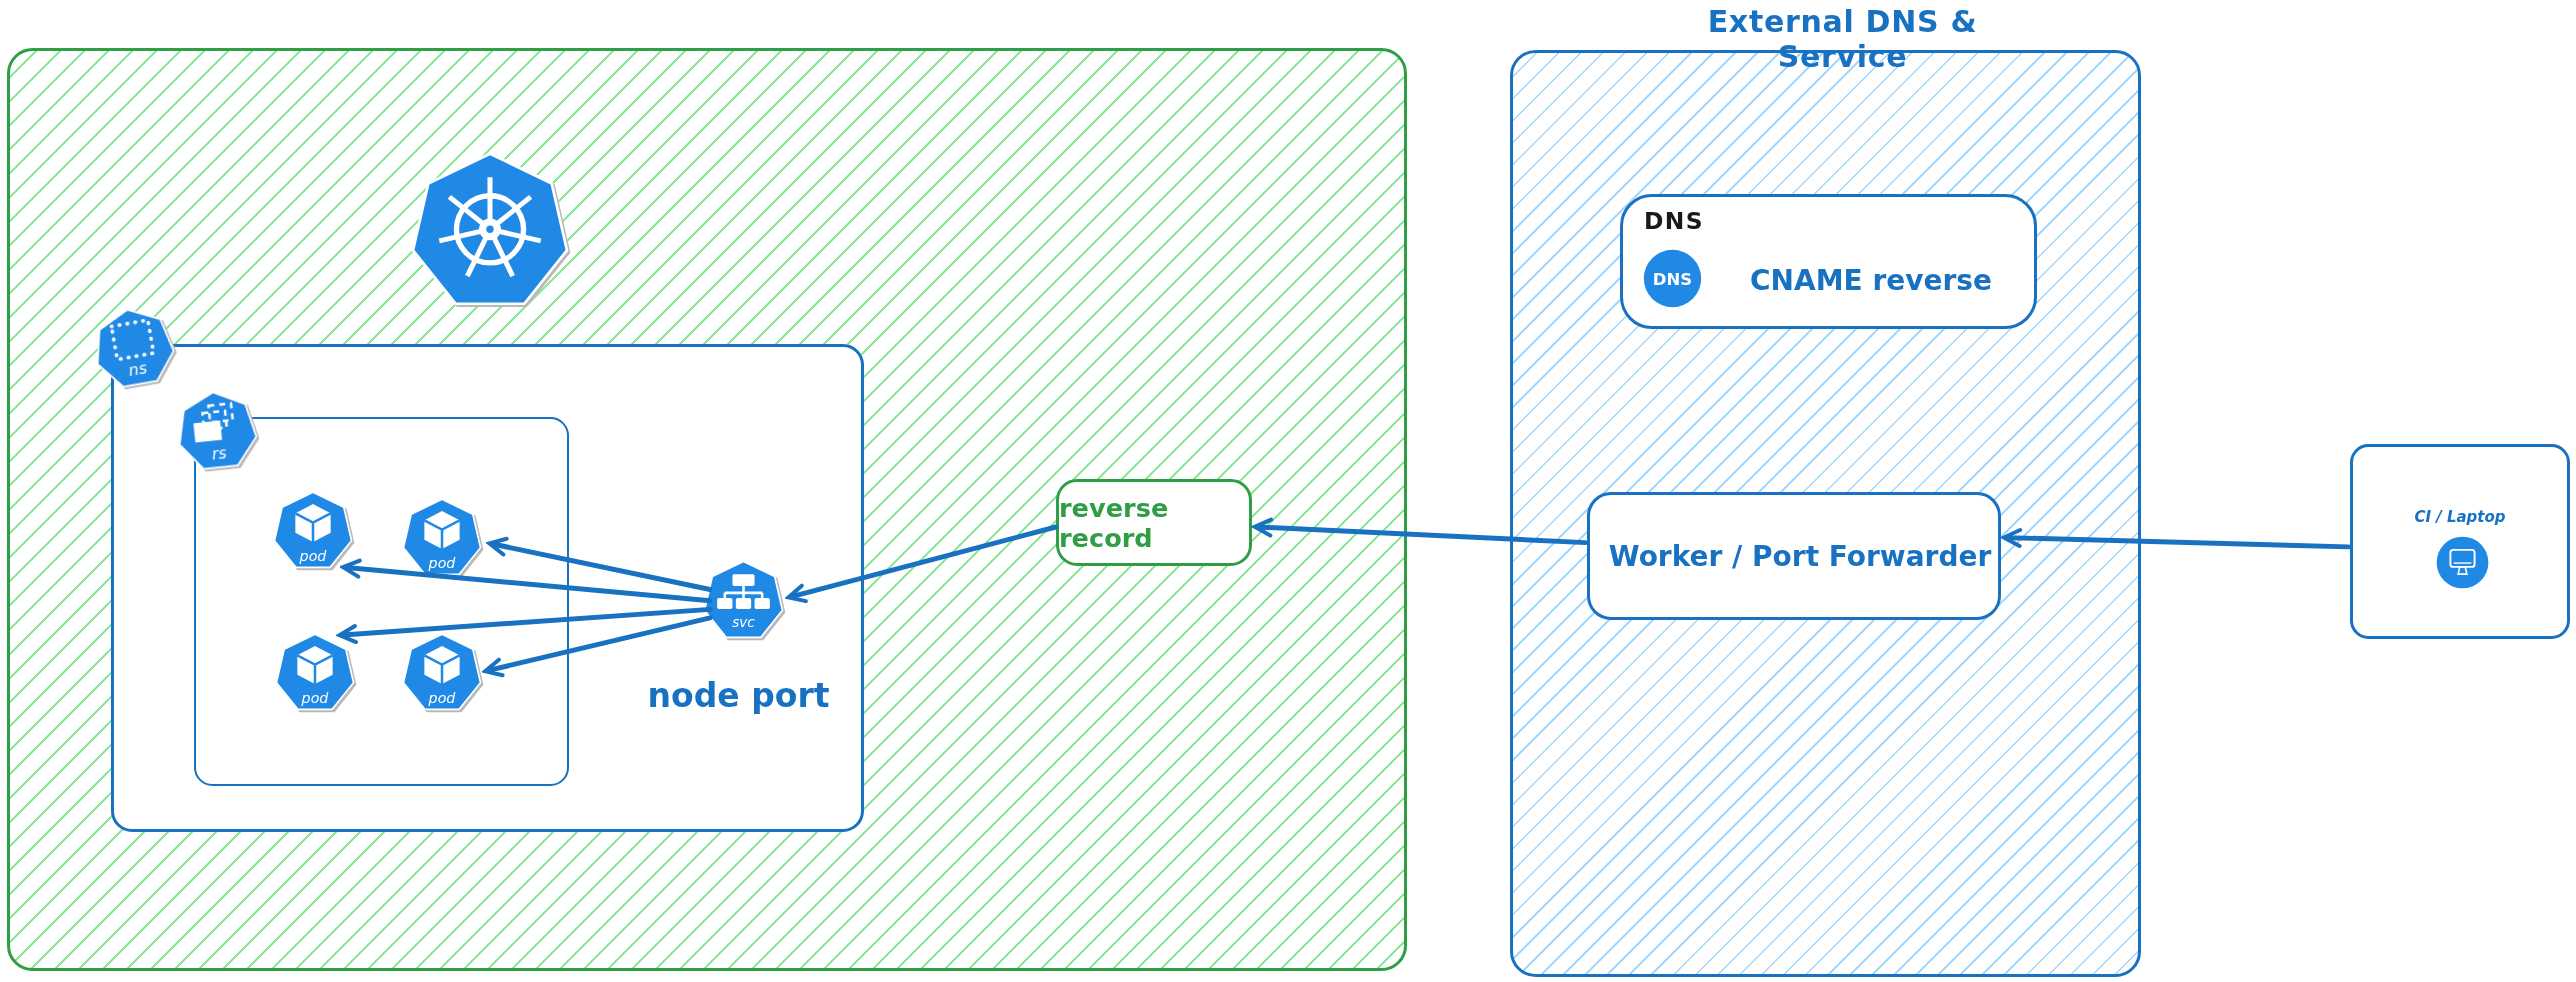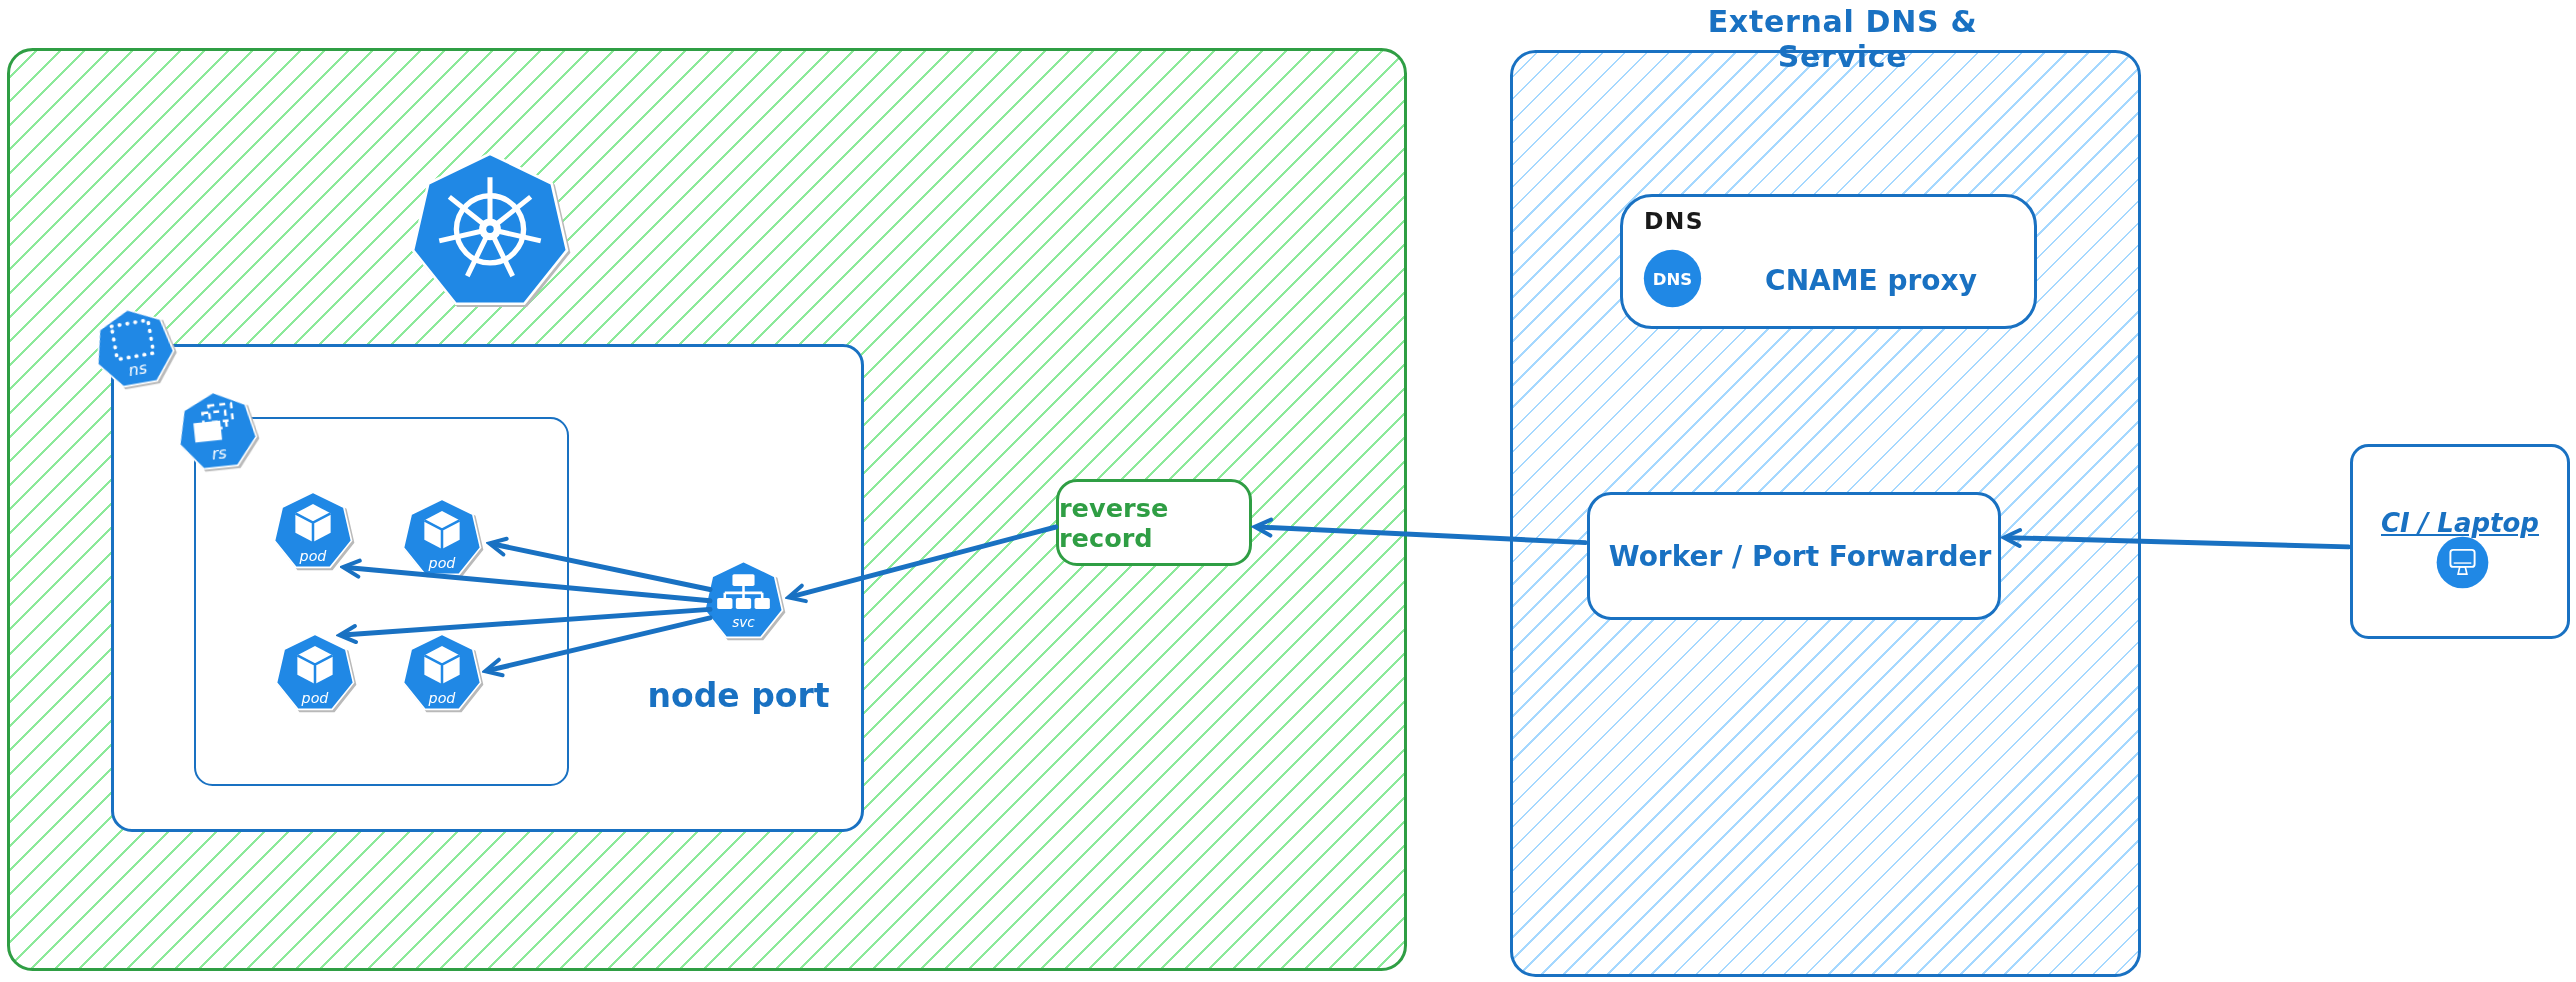"CNAME proxy" div.cname-label { text: proxy -> reverse }
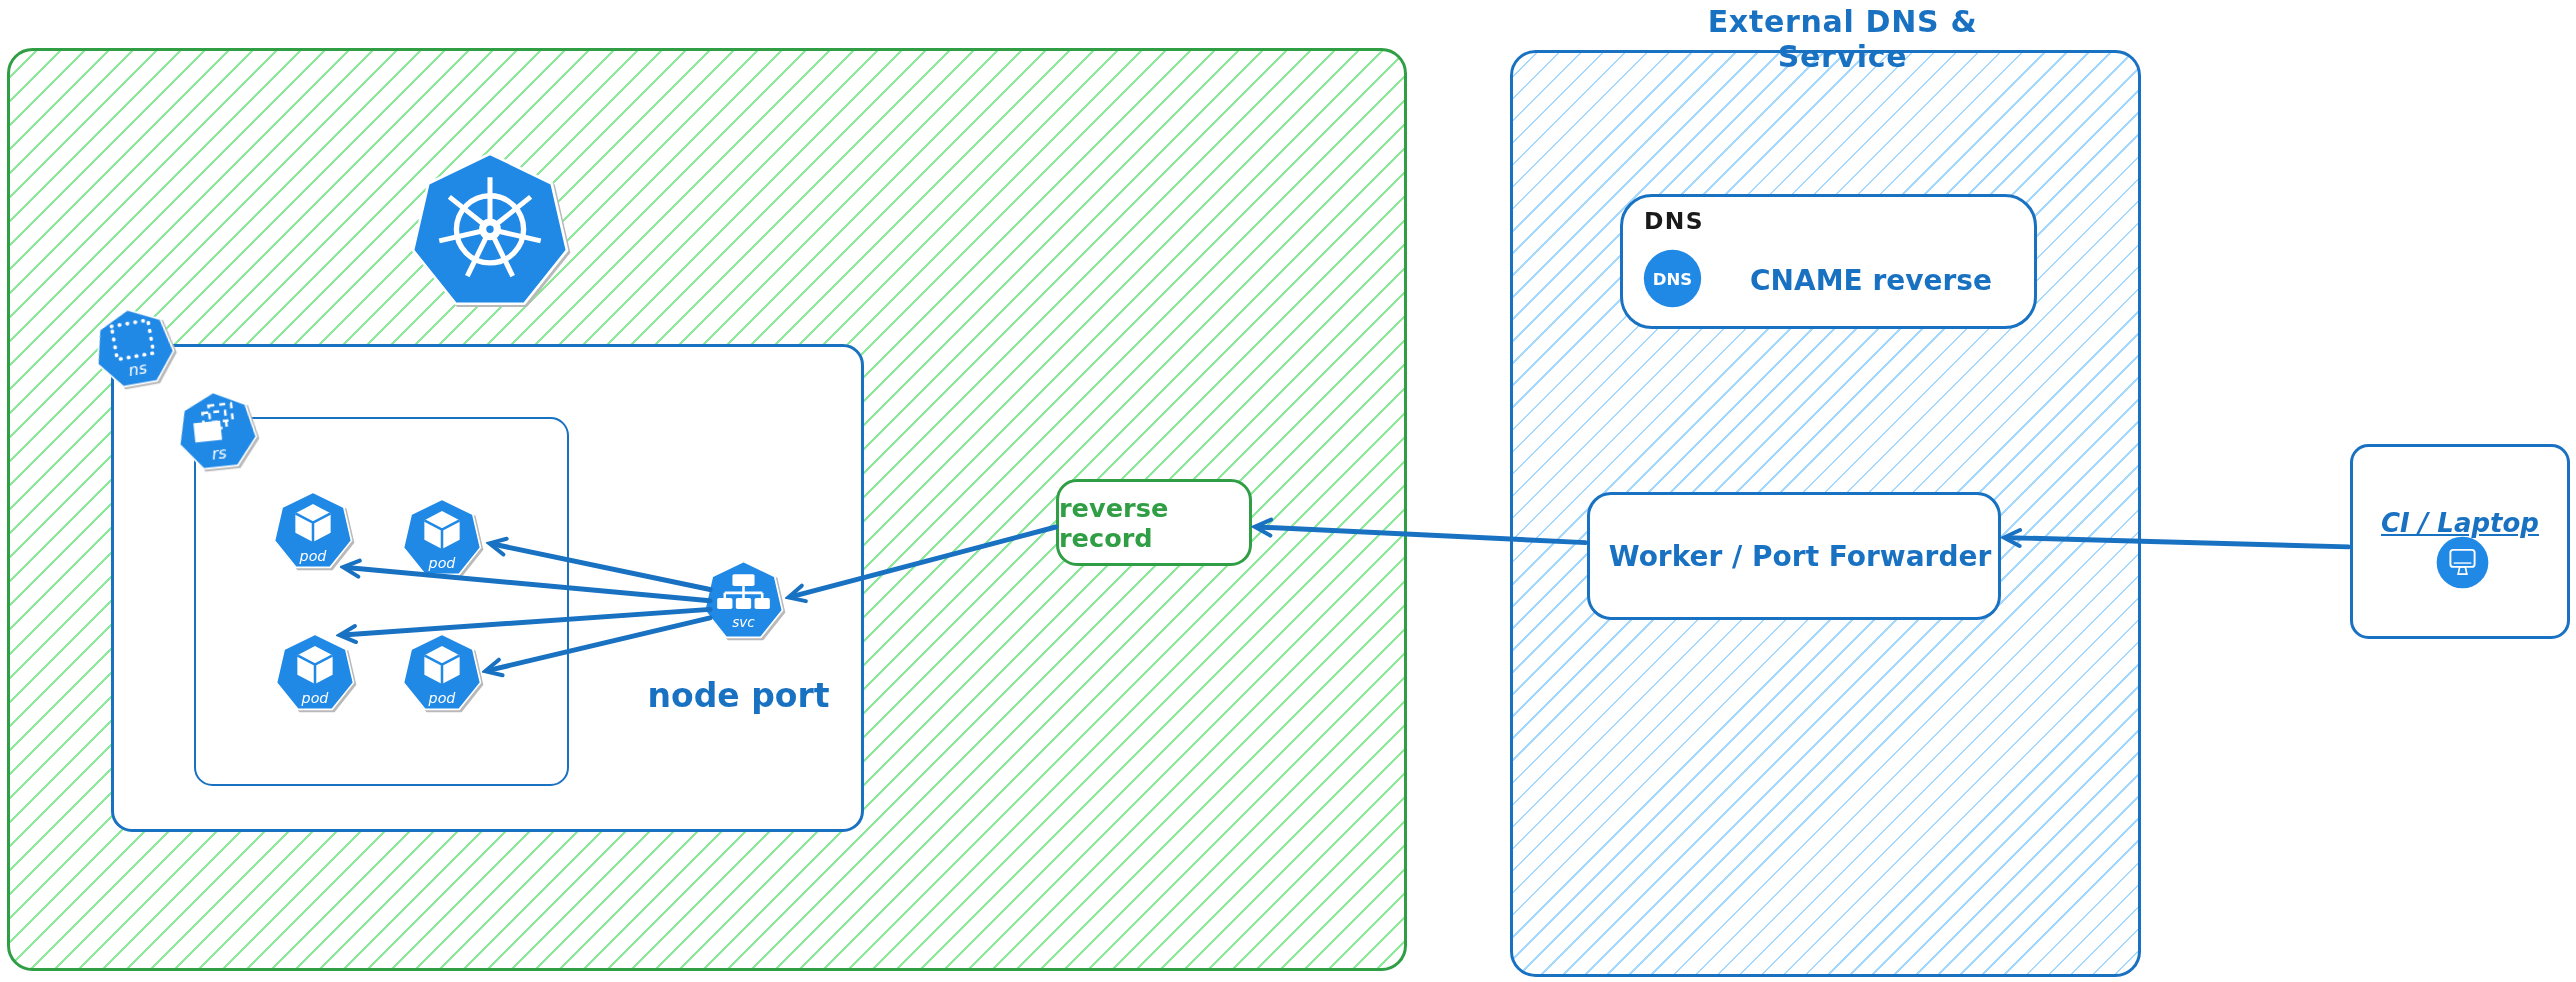"CI / Laptop" .ci-label { font-size: 26px -> 15px; text-decoration: underline -> none }
